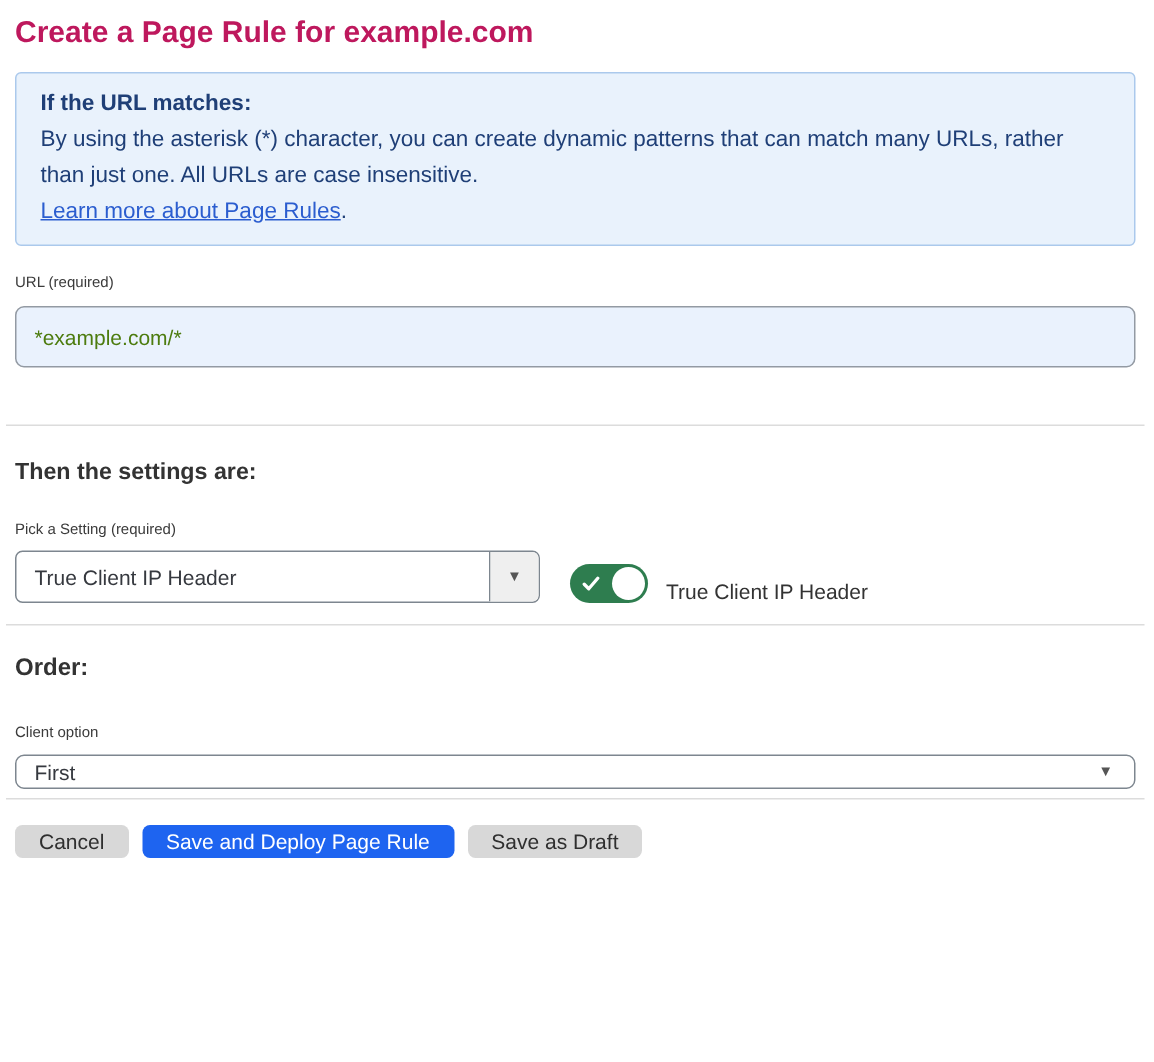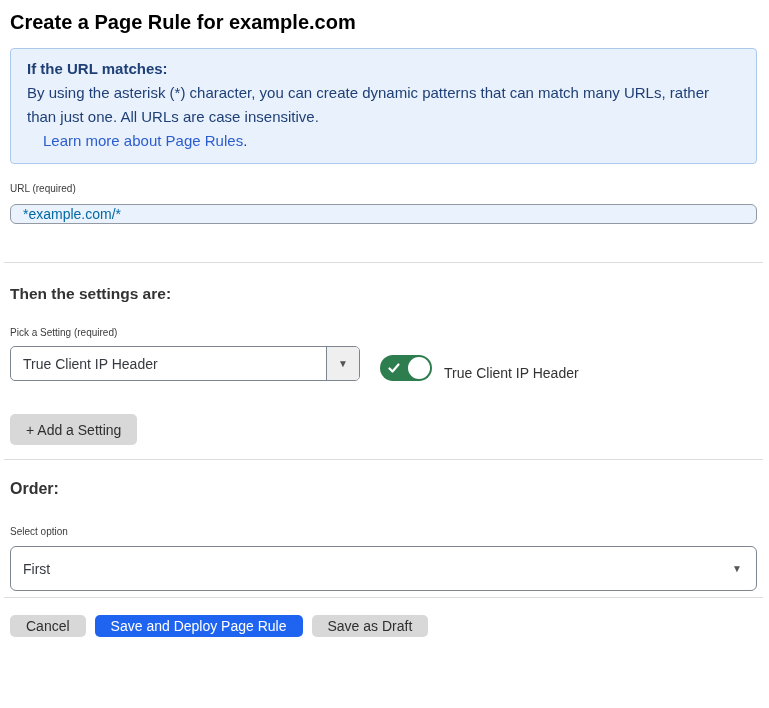"Create a Page Rule for" h1.page-title { color: #000000 -> #be185d }
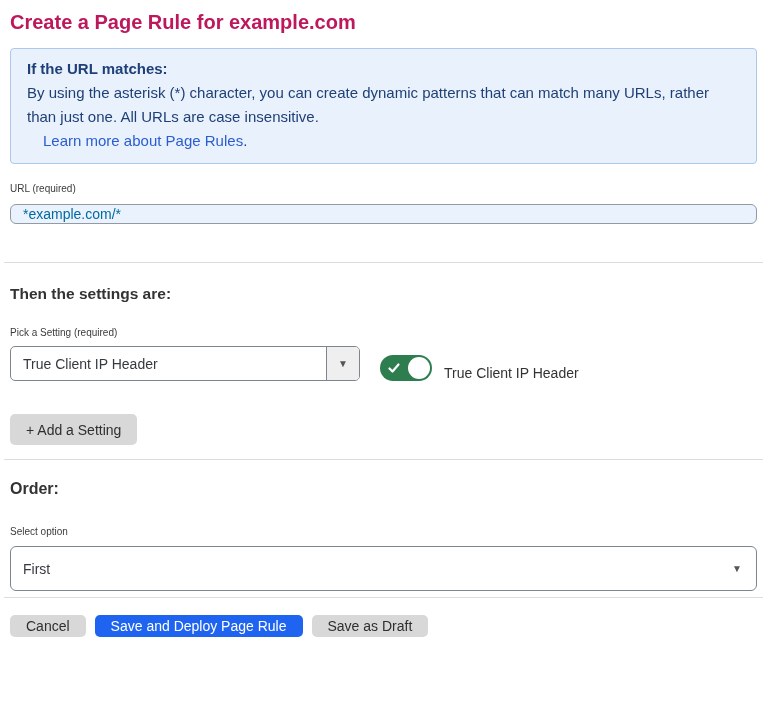"Learn more about Page Rules" .info-box a { margin-left: 16px -> none; text-decoration: none -> underline }
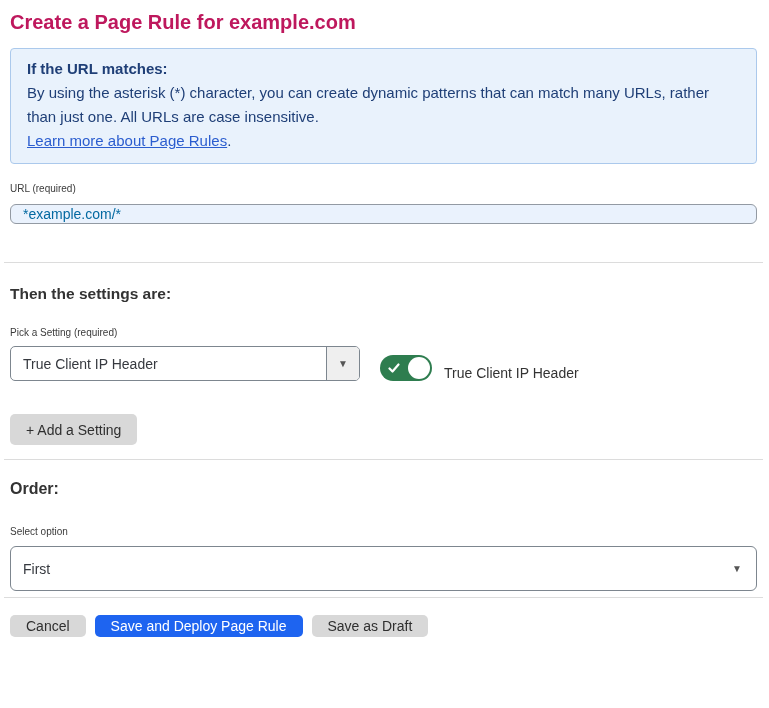"*example.com/*" .url-input { color: #0369a1 -> #4d7c0f; height: 20px -> 41px }
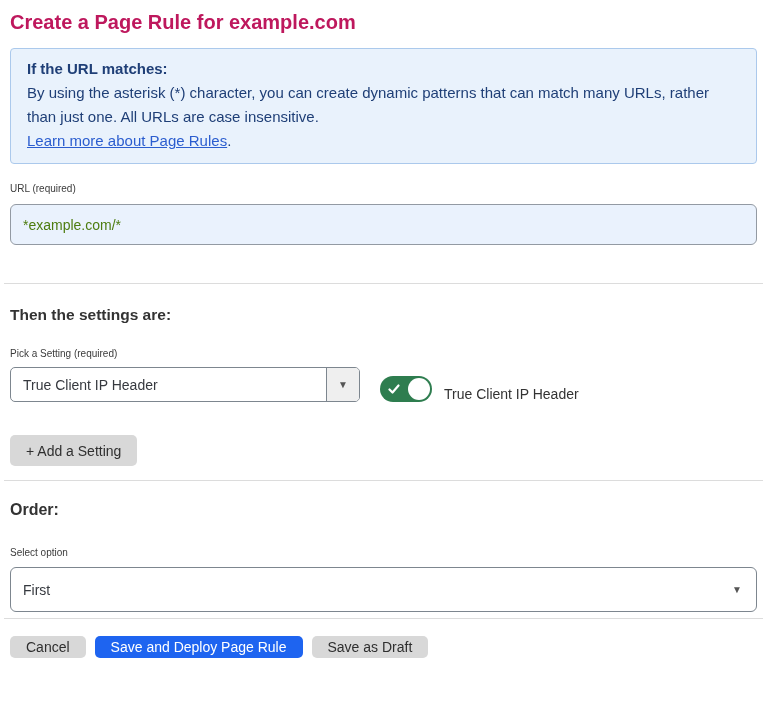"+ Add a Setting" button.btn { html: <button>+ Add a Setting</button> -> none }
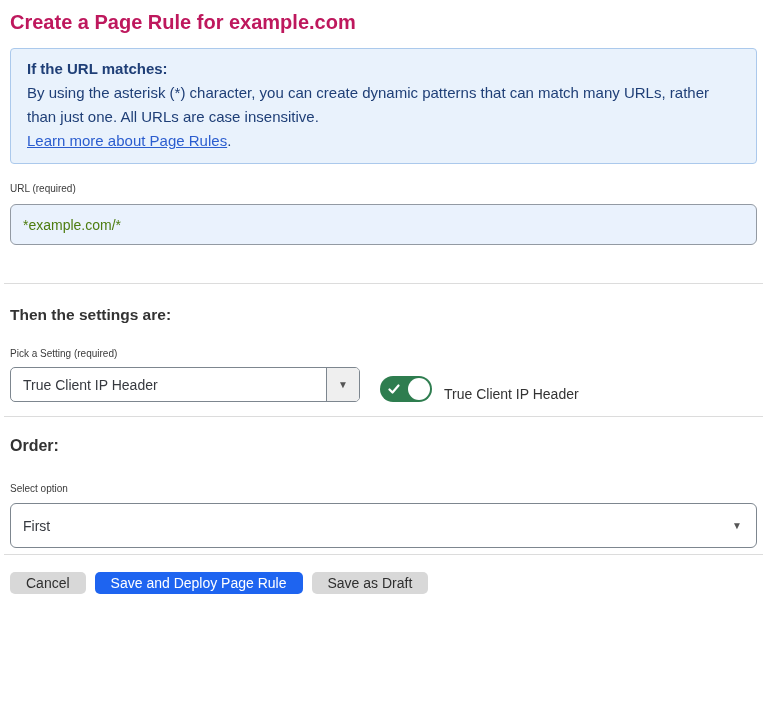"Select option" div.field-label { text: Select -> Client }
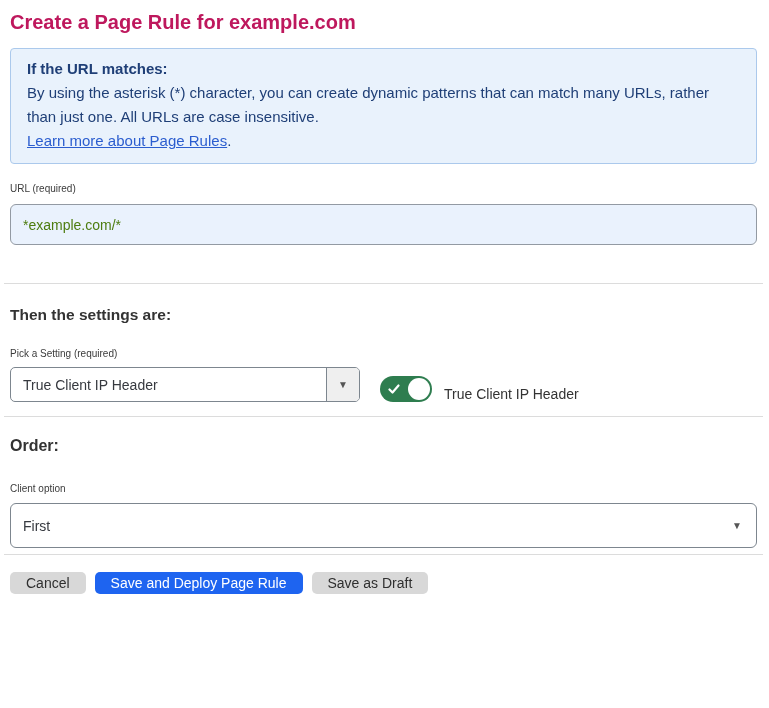"First" .full-select { height: 45px -> 23px }
